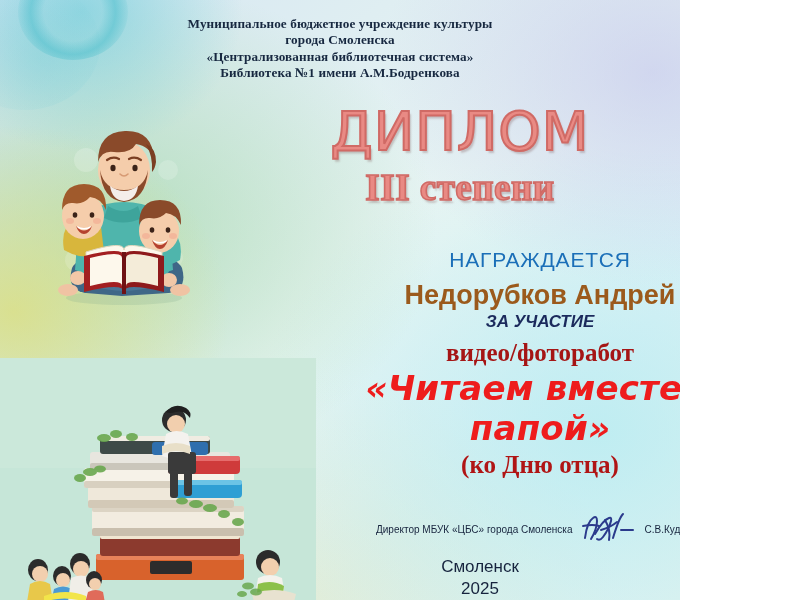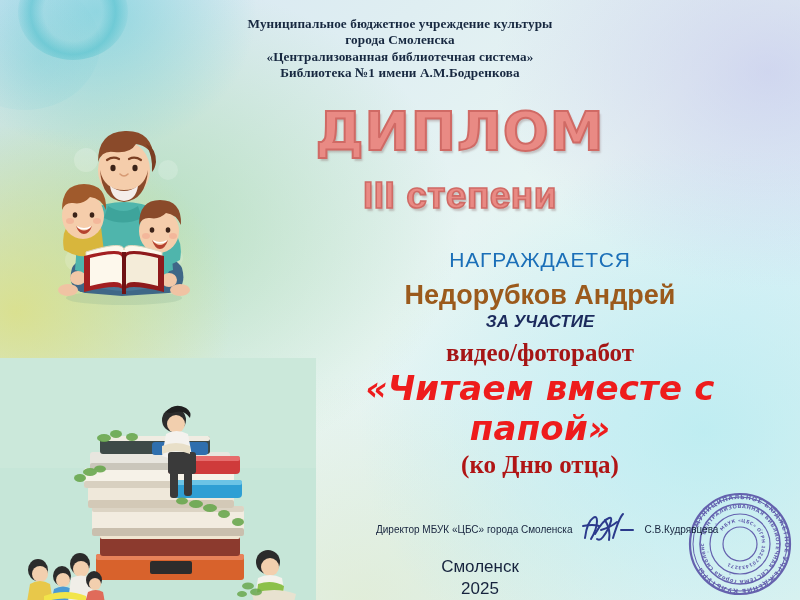"Муниципальное бюджетное учреждение" #certificate { width: 800px -> 680px }
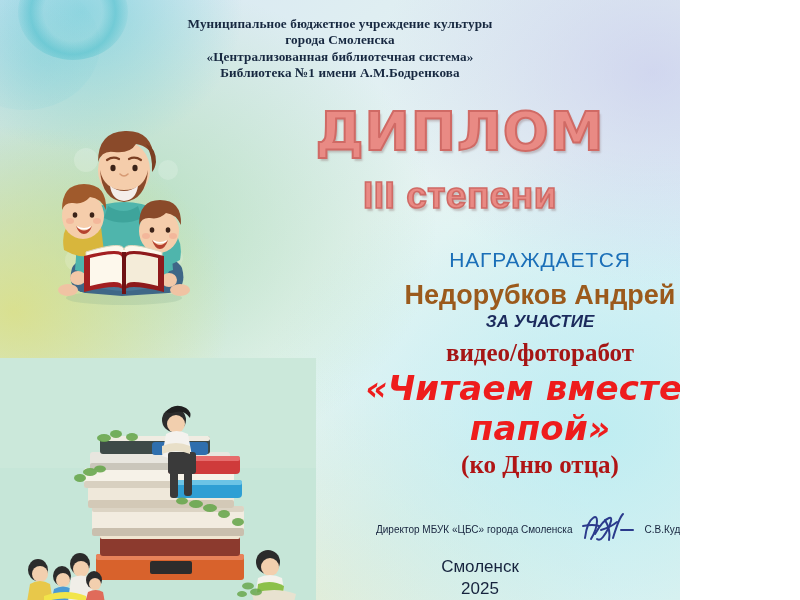"ДИПЛОМ" .title-main { font-weight: bold -> normal }
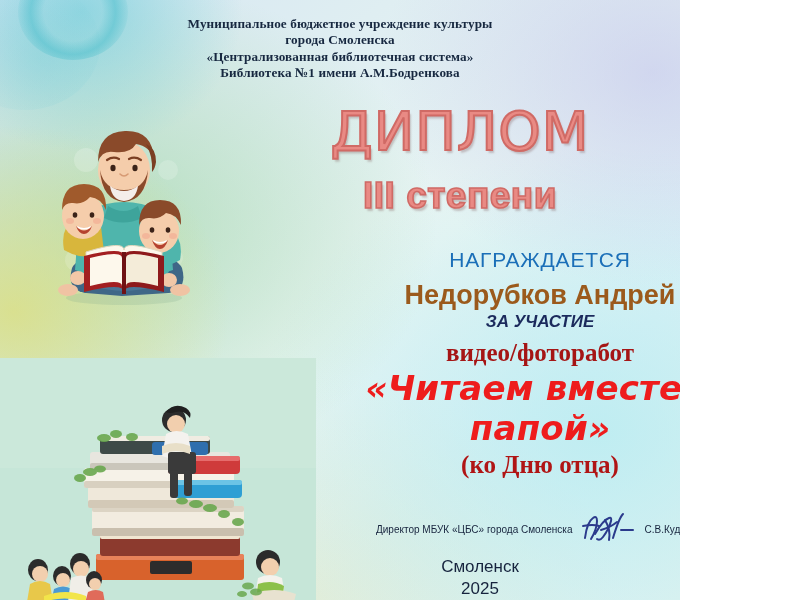"III степени" .title-sub { font-family: Liberation Sans, sans-serif -> Liberation Serif, serif; margin-top: 16px -> 8px }
